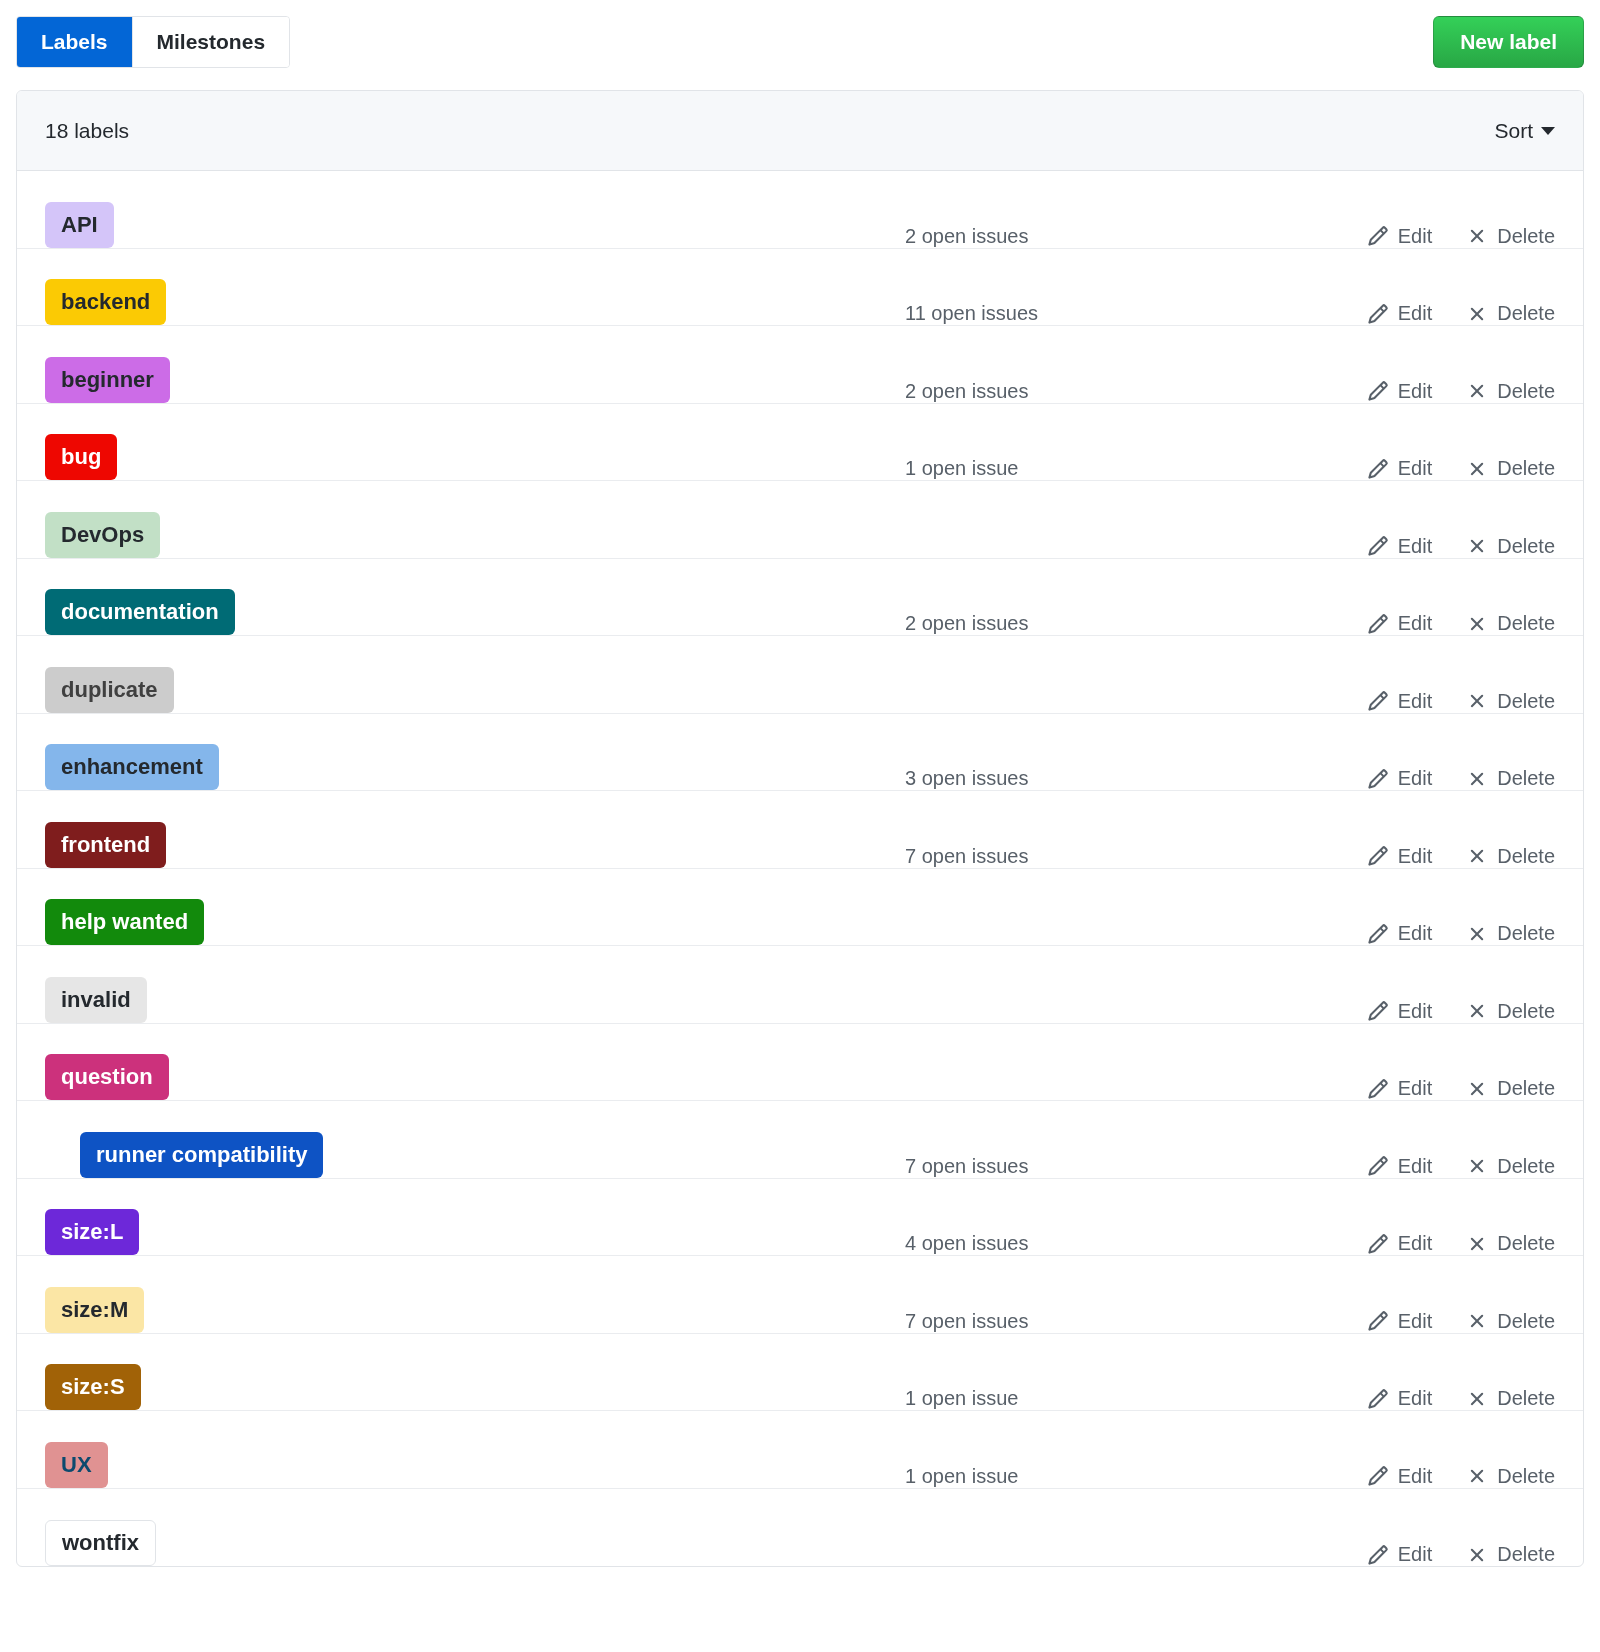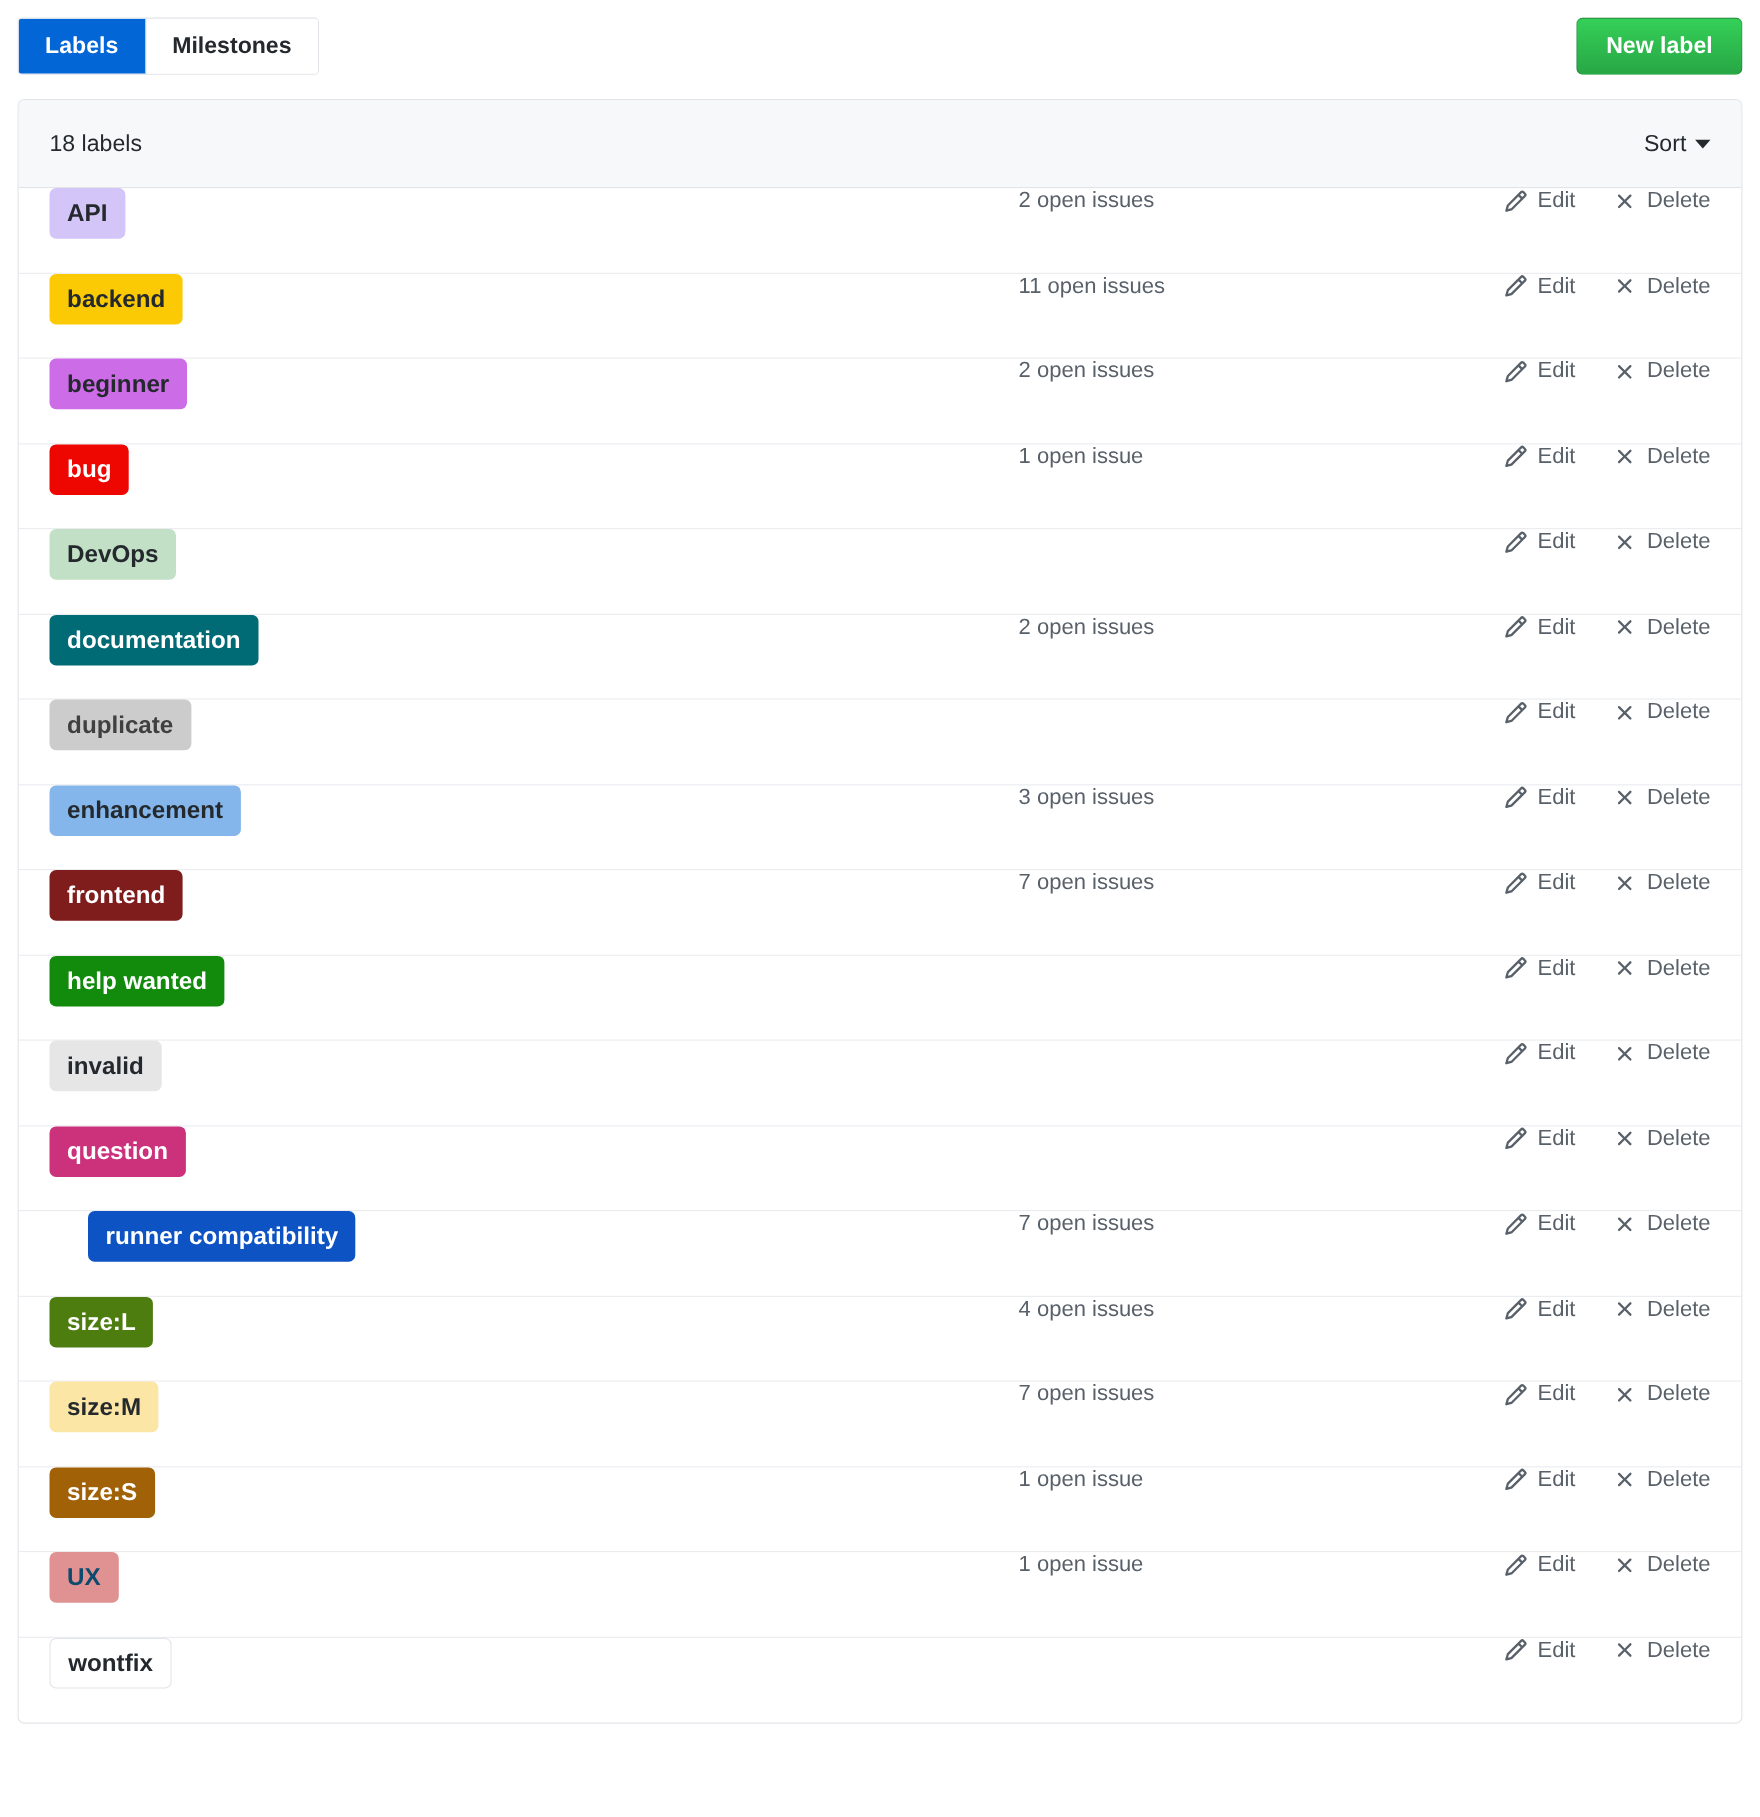"API" .row { align-items: flex-start -> flex-end; gap: 21px -> none }
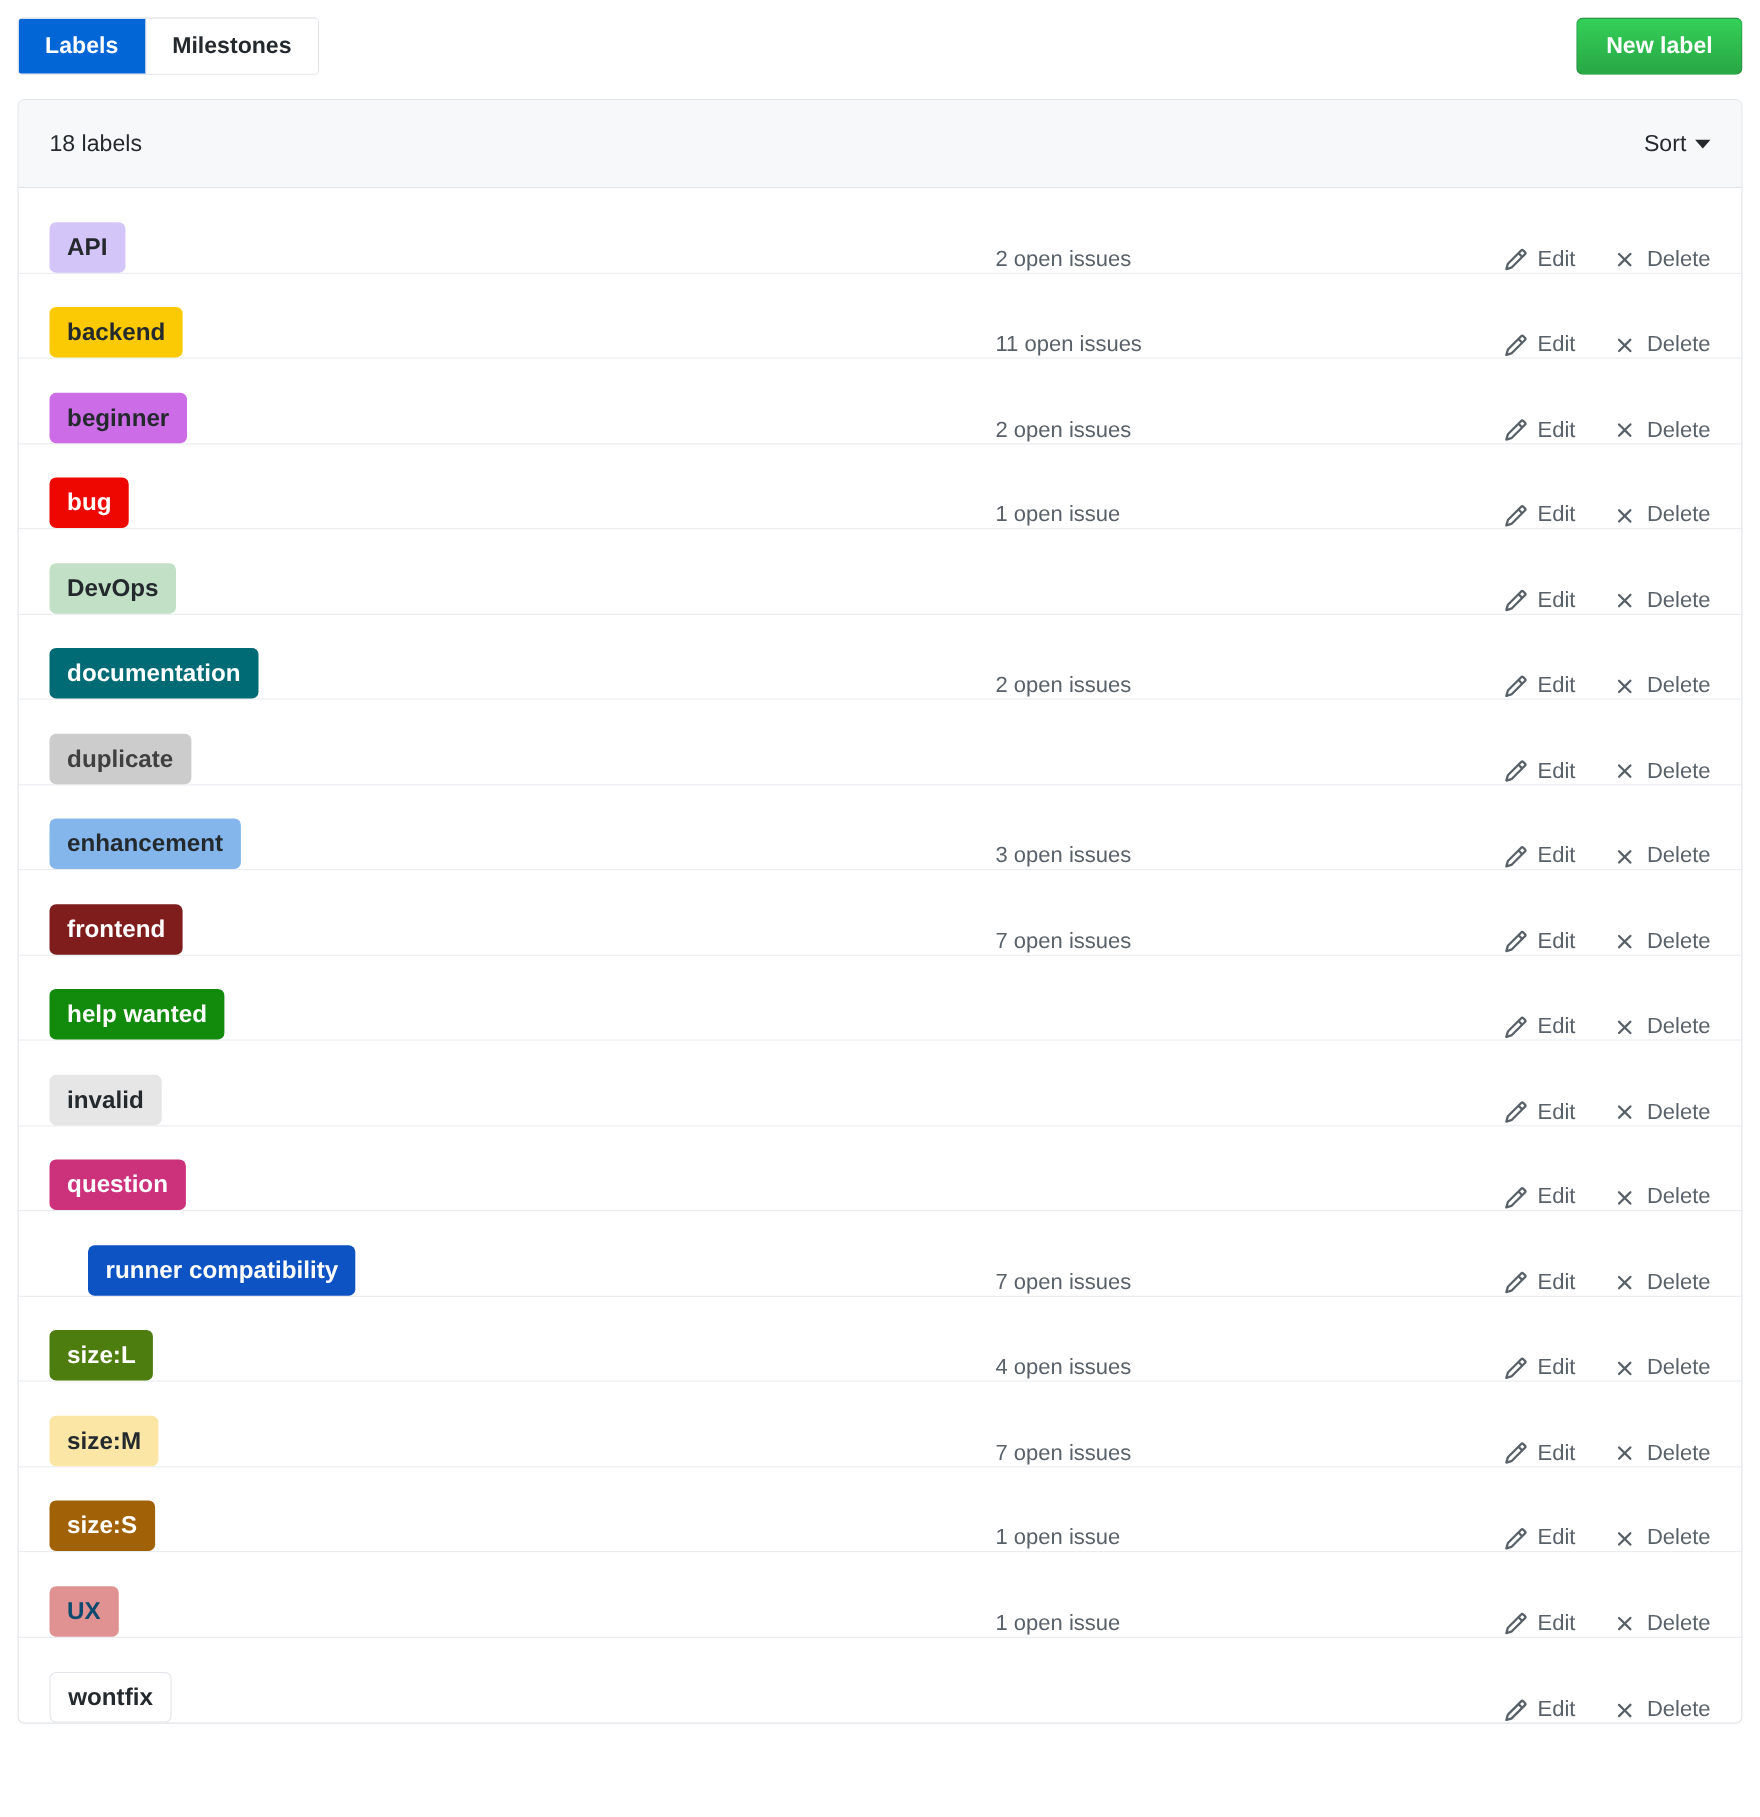"size:L" span.badge { background: #4d7c0f -> #6d28d9 }
